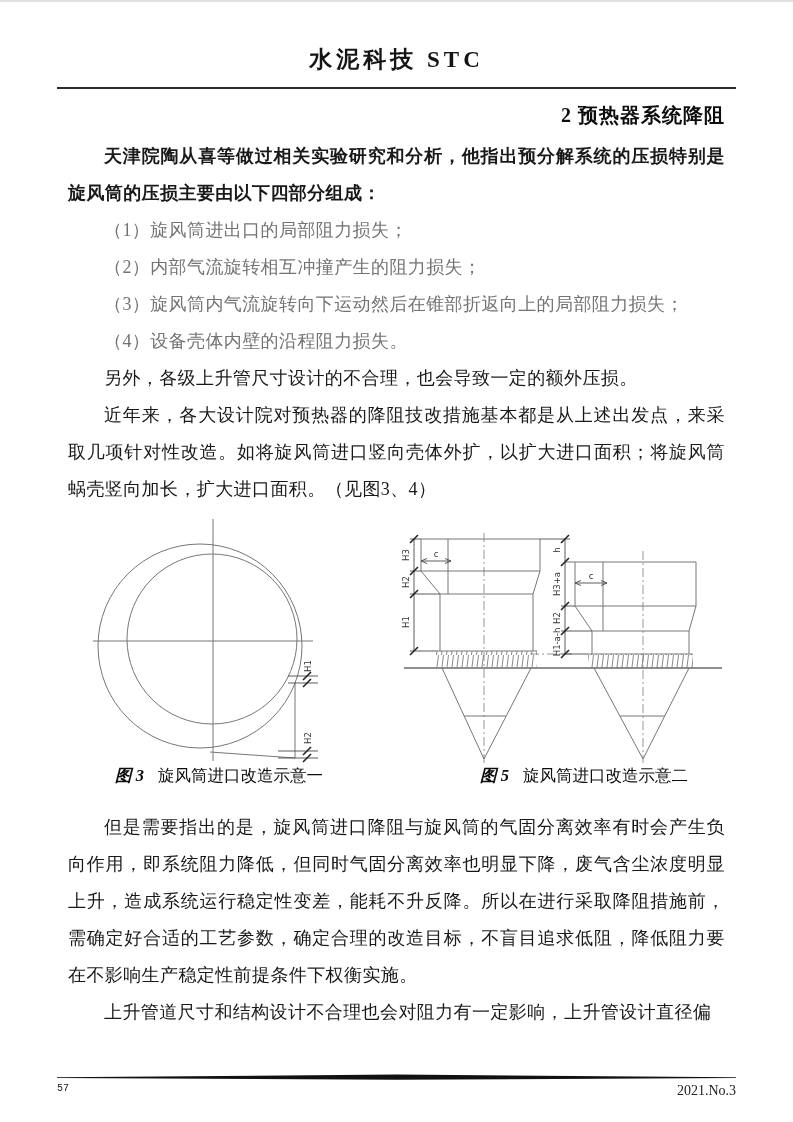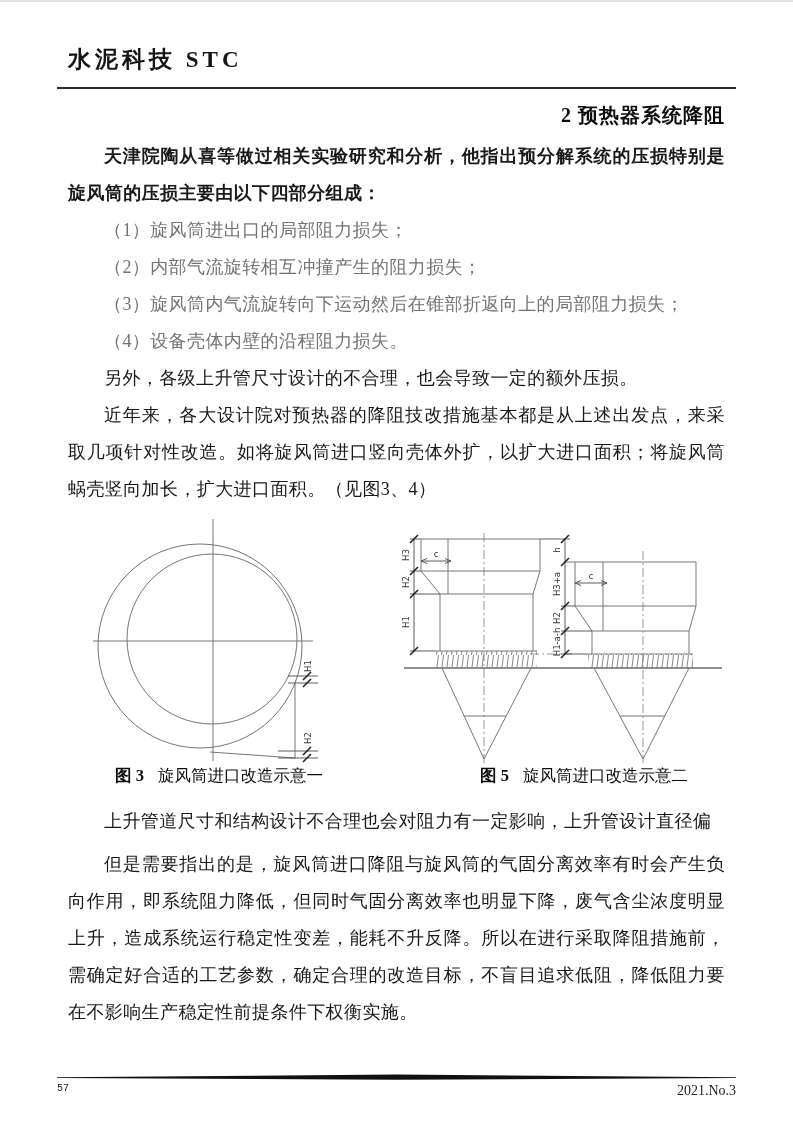"水泥科技 STC" .journal-title { text-align: left -> center }
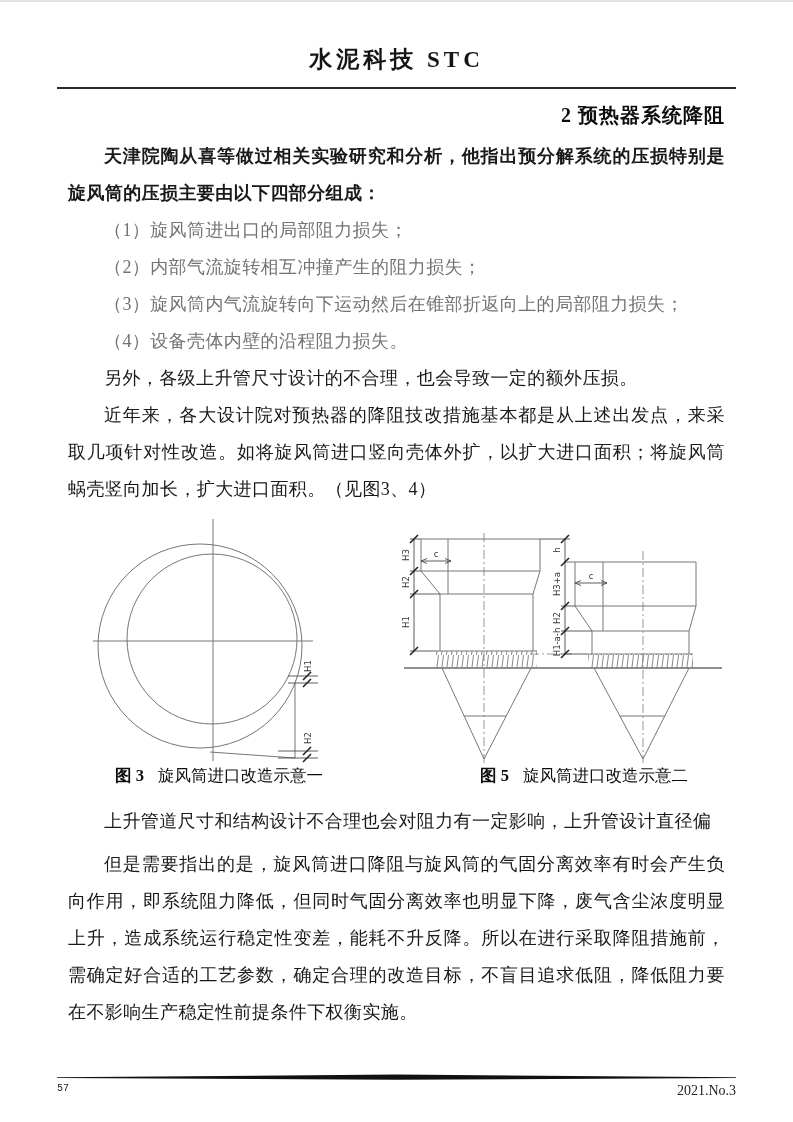"图 3" .cap-label { font-style: none -> italic }
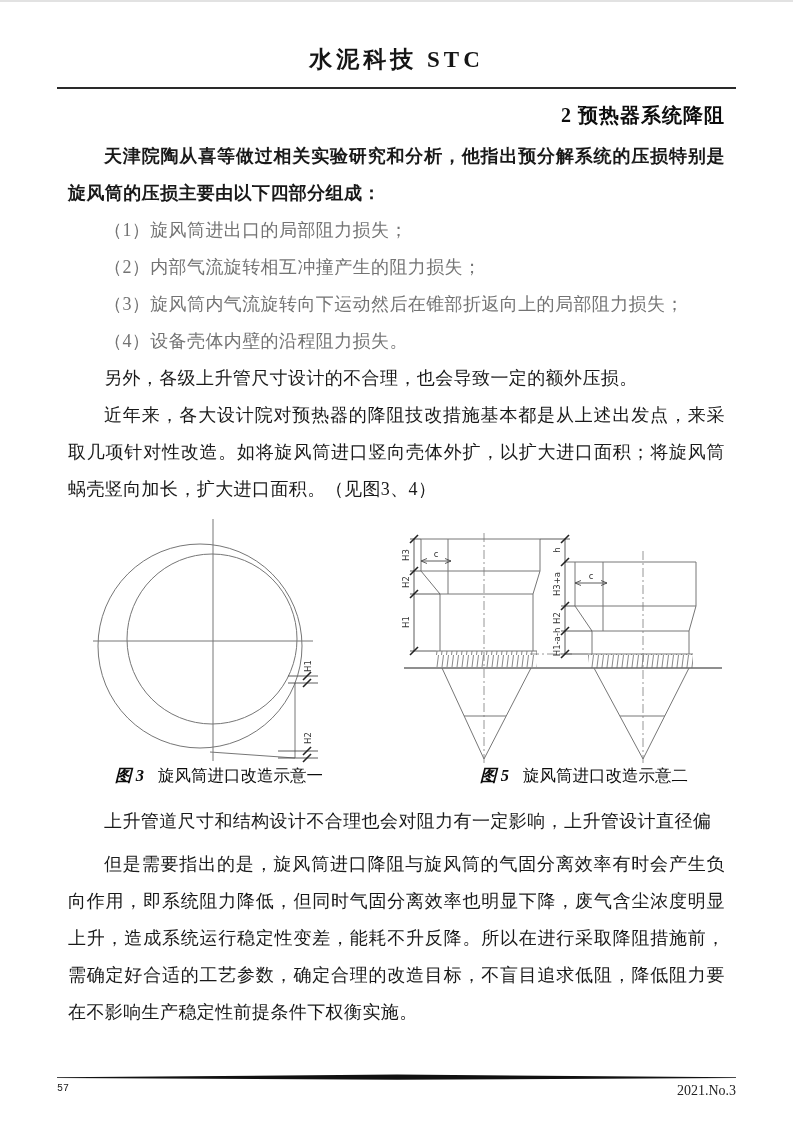"上升管道尺寸和结构设计不合理也会对阻力有一定影响，上升管设计直径偏" p.para { order: before "但是需要指出的是，旋风筒进口降阻与旋风筒的气固分离效率有时会产生负向作用，即系统" -> after "但是需要指出的是，旋风筒进口降阻与旋风筒的气固分离效率有时会产生负向作用，即系统" }
